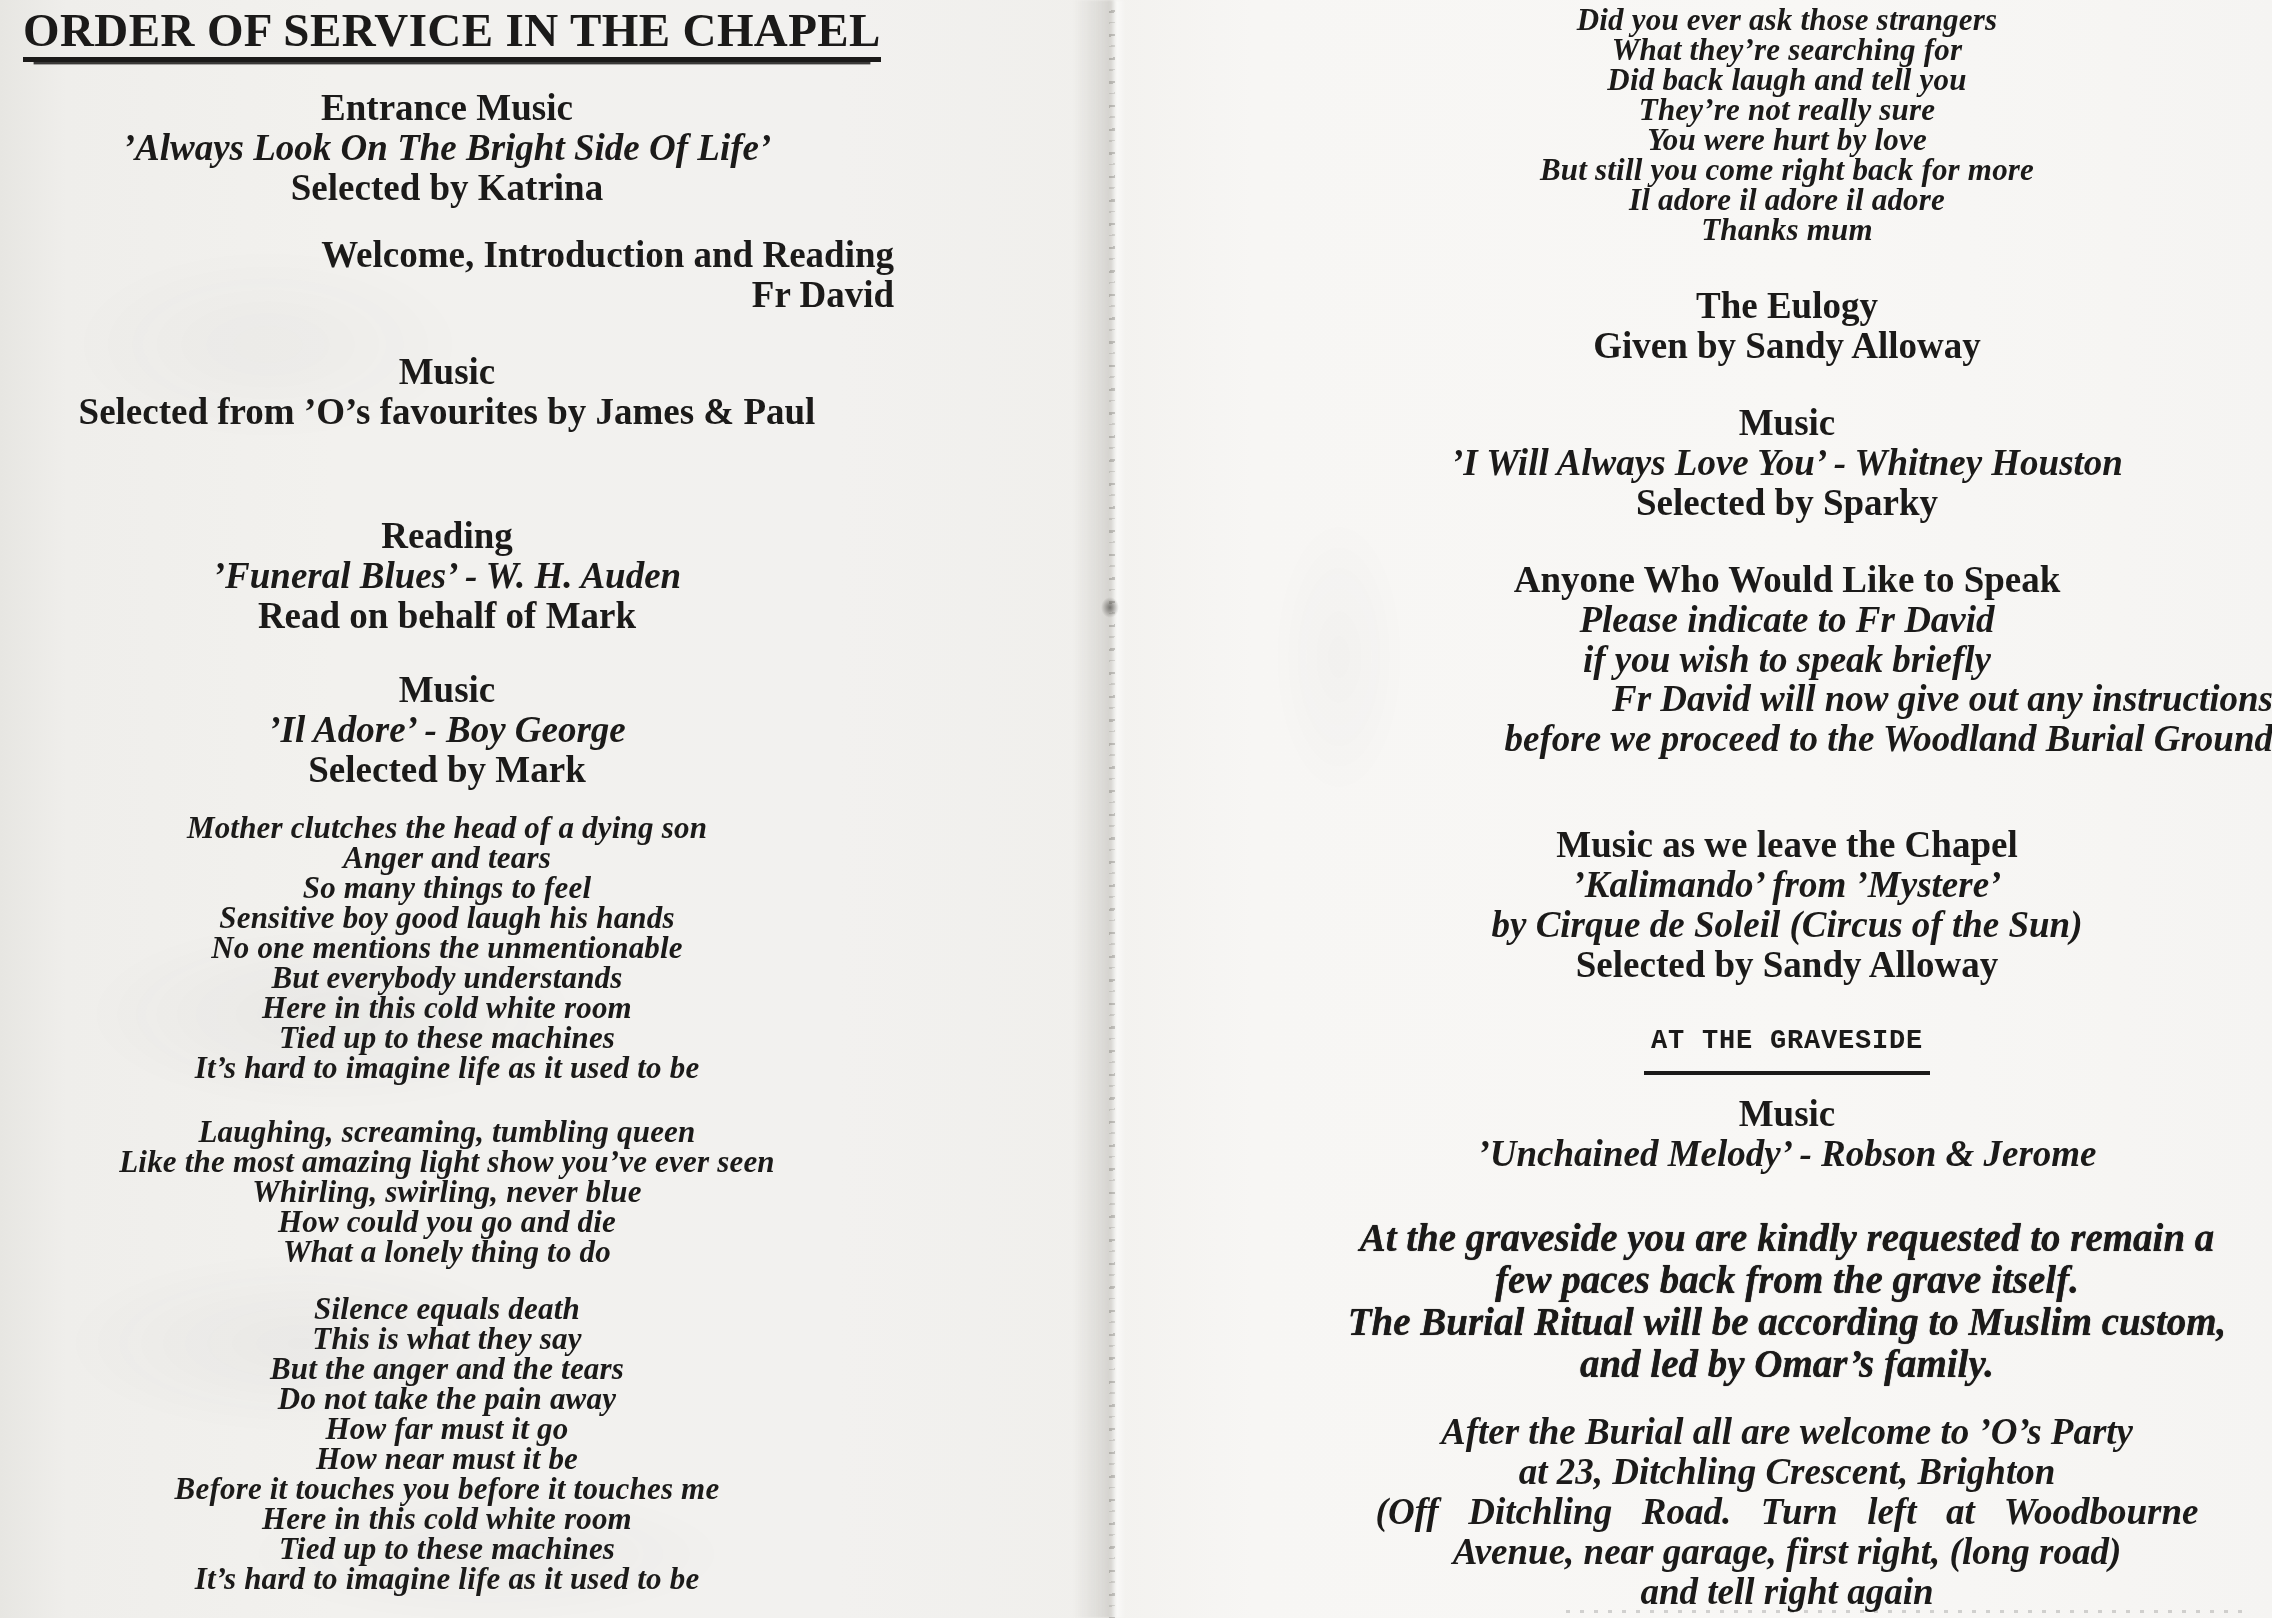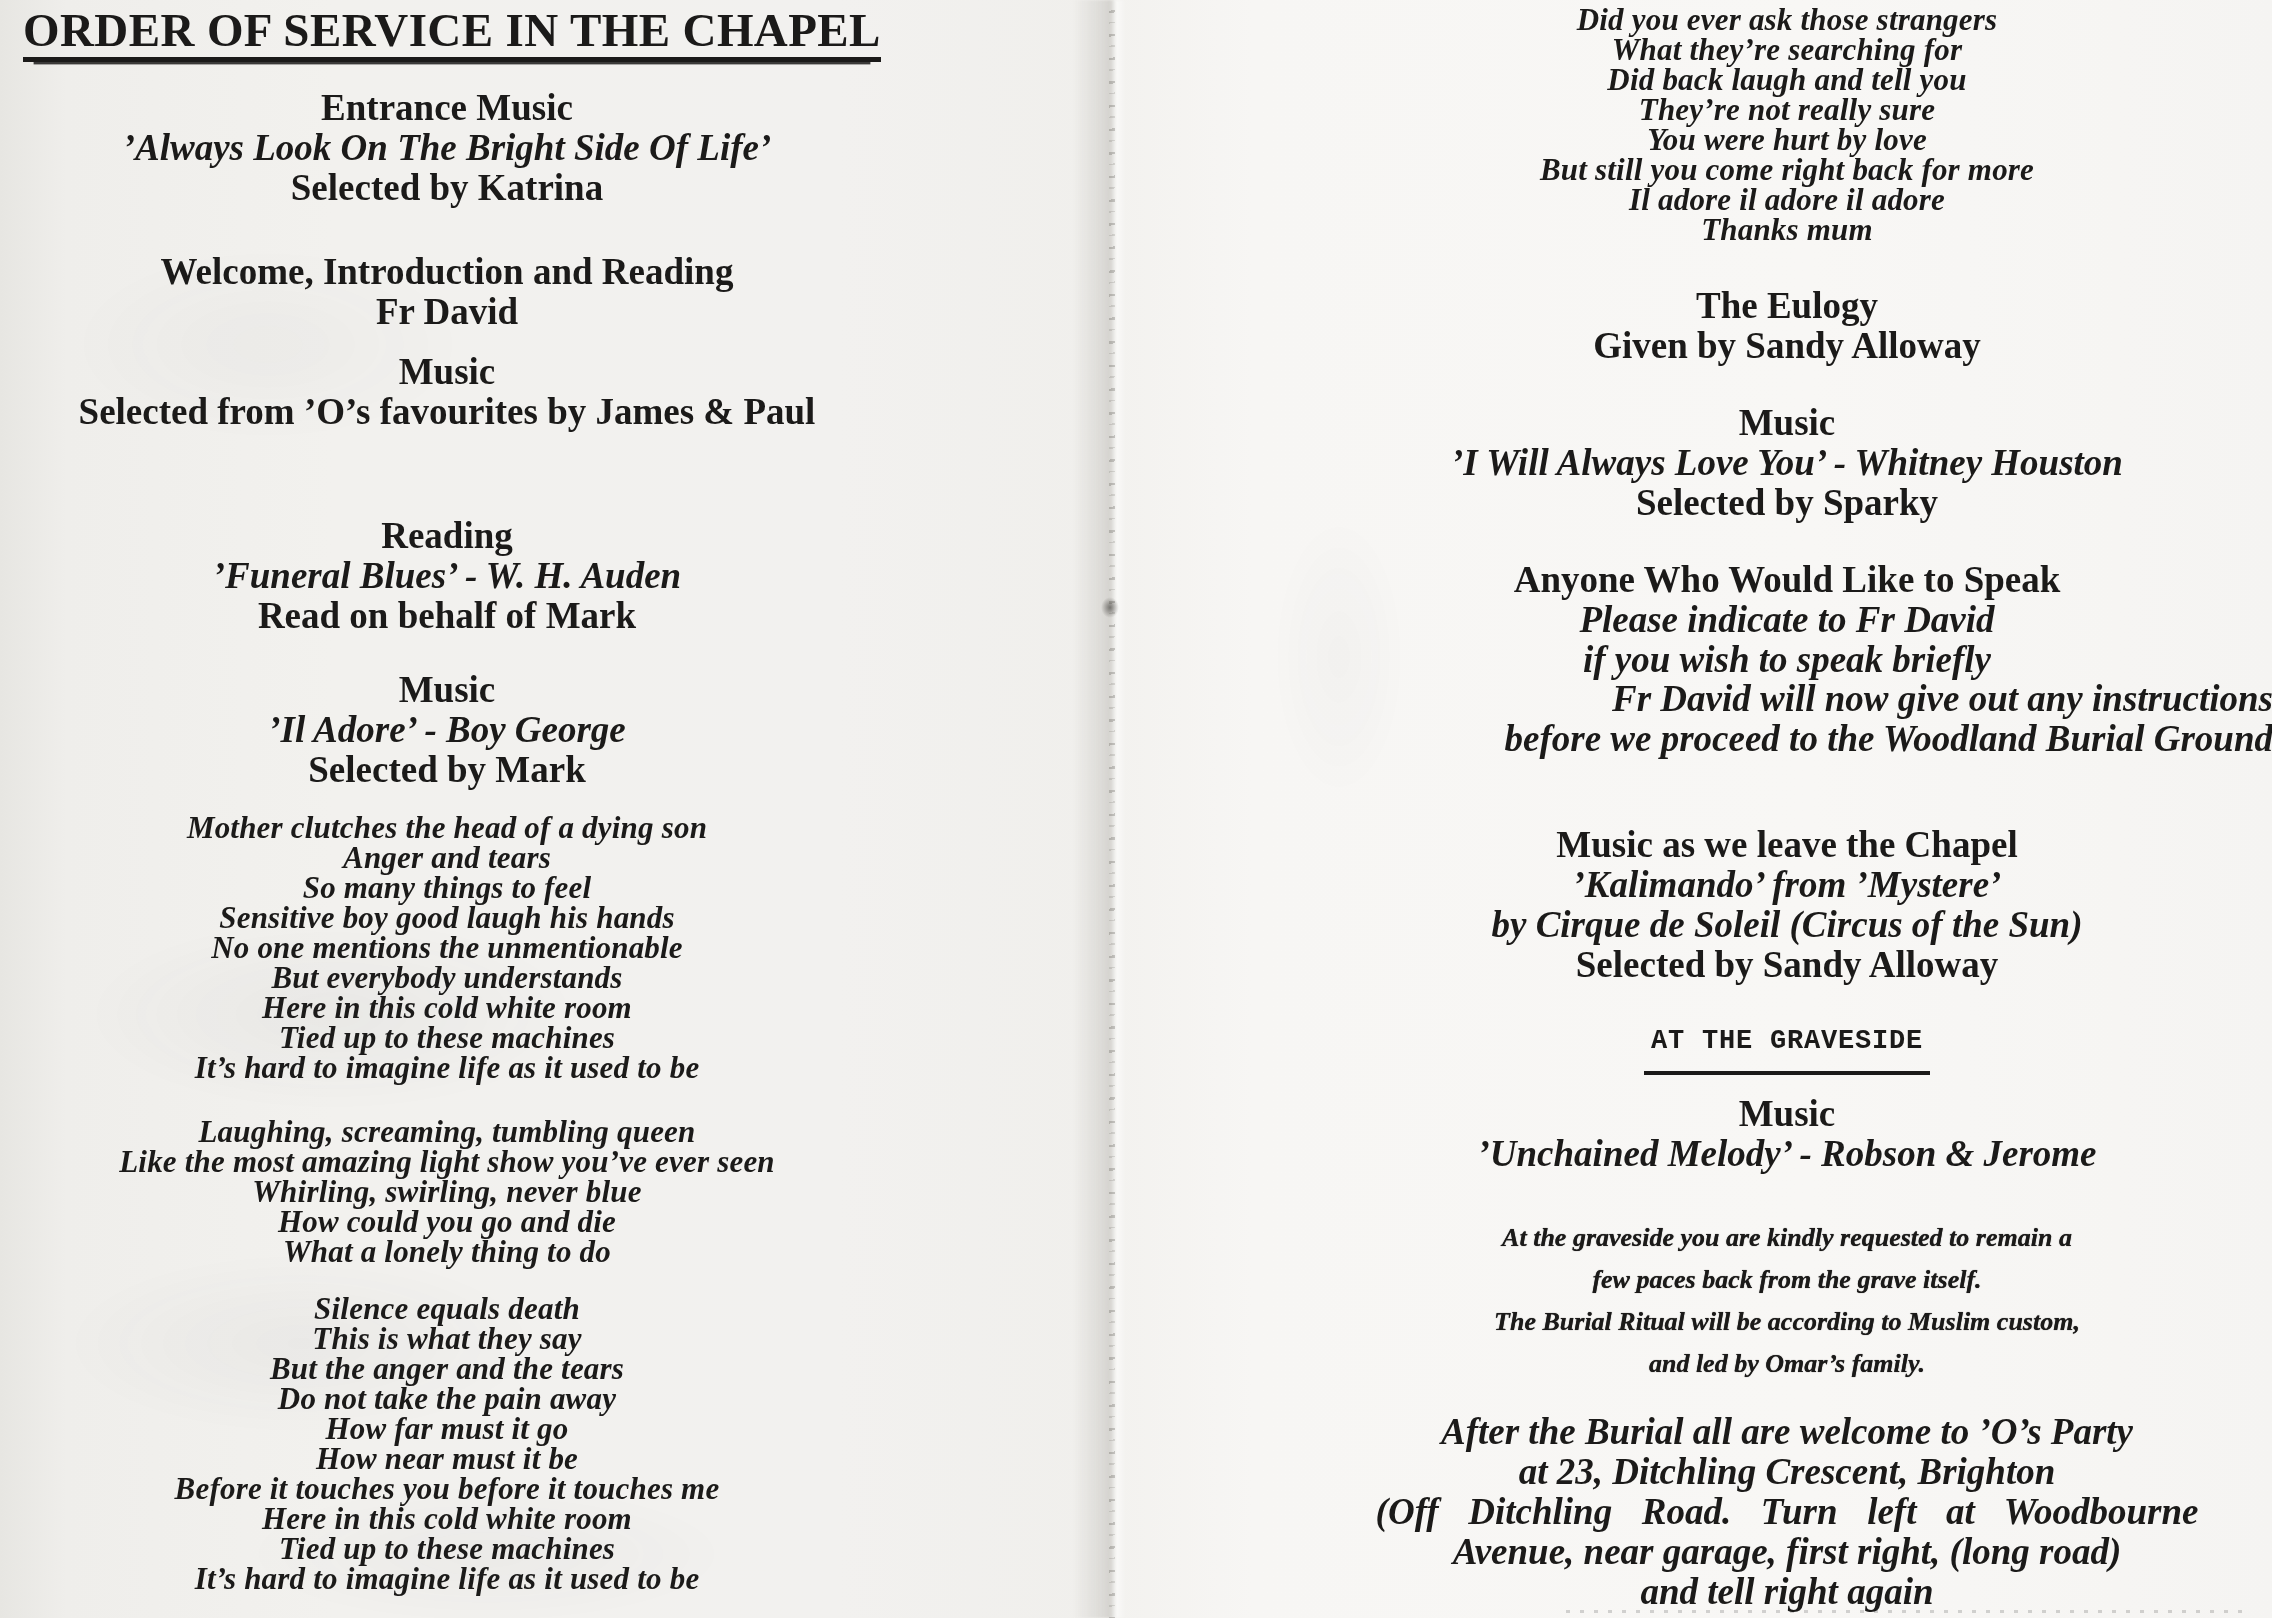"Welcome, Introduction and Reading" #sec-welcome { text-align: none -> right; top: 252px -> 235px }
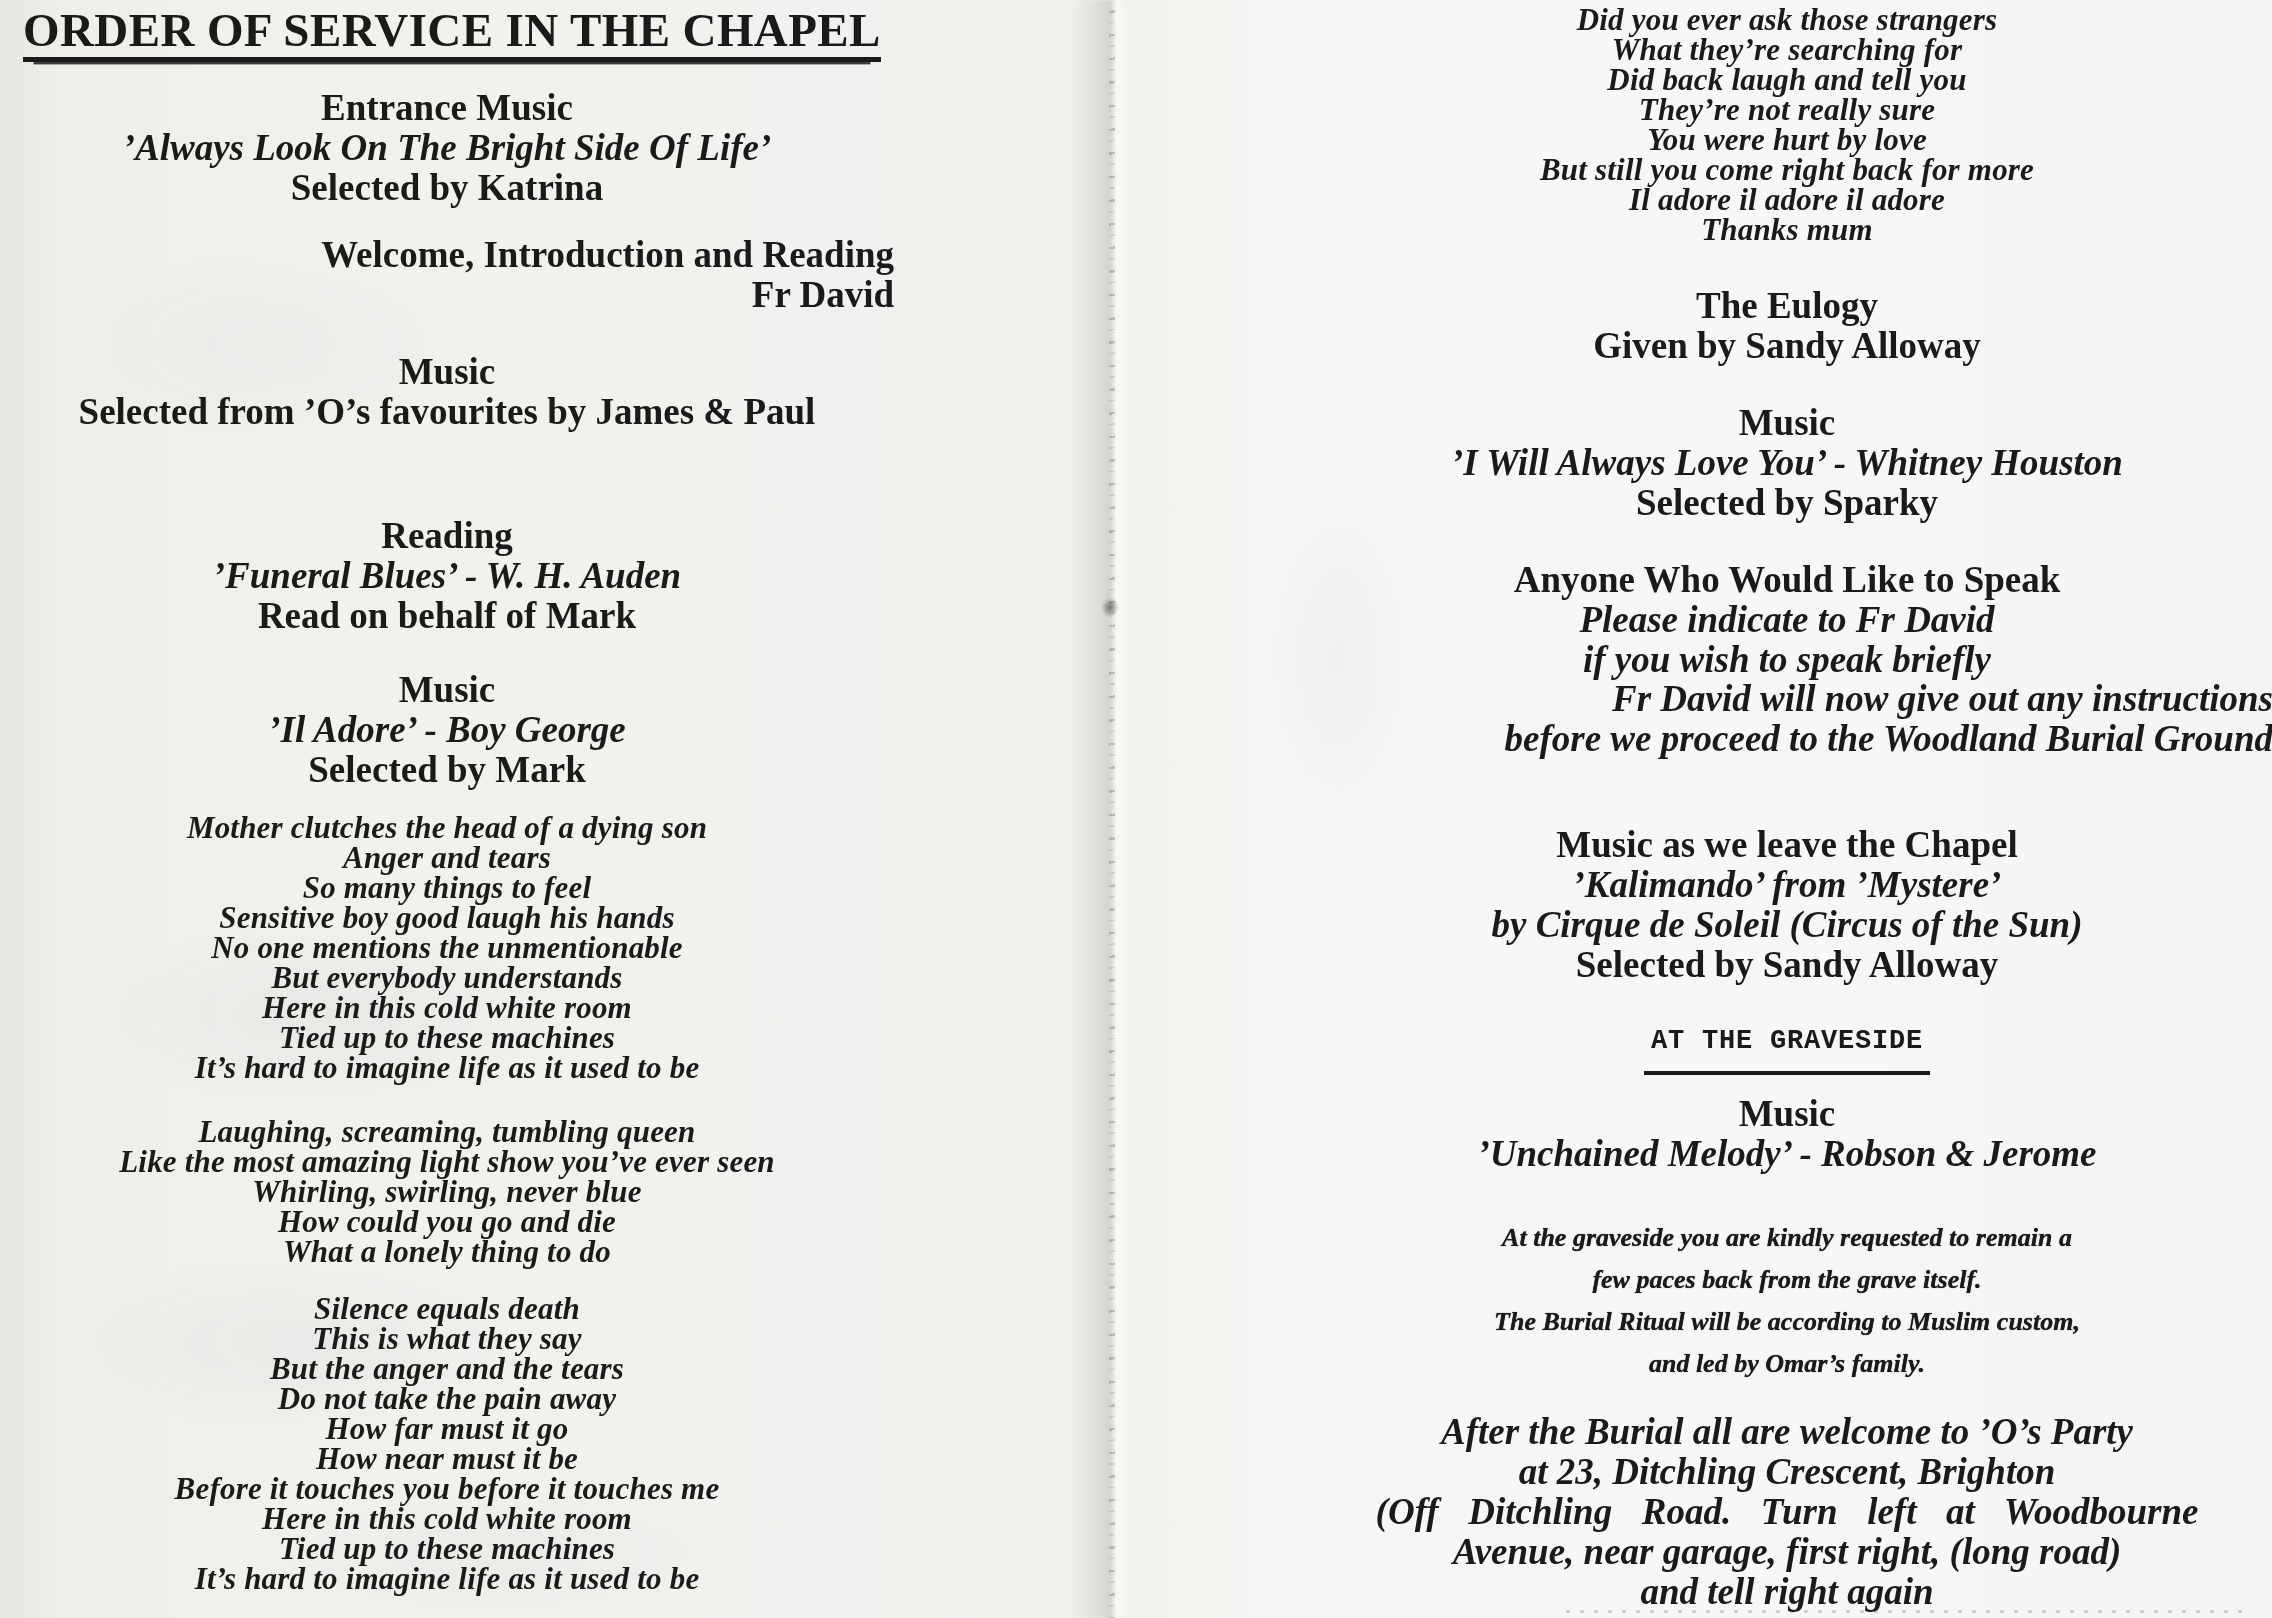"At the graveside you are" .s-heavy { font-size: 26px -> 39px }
